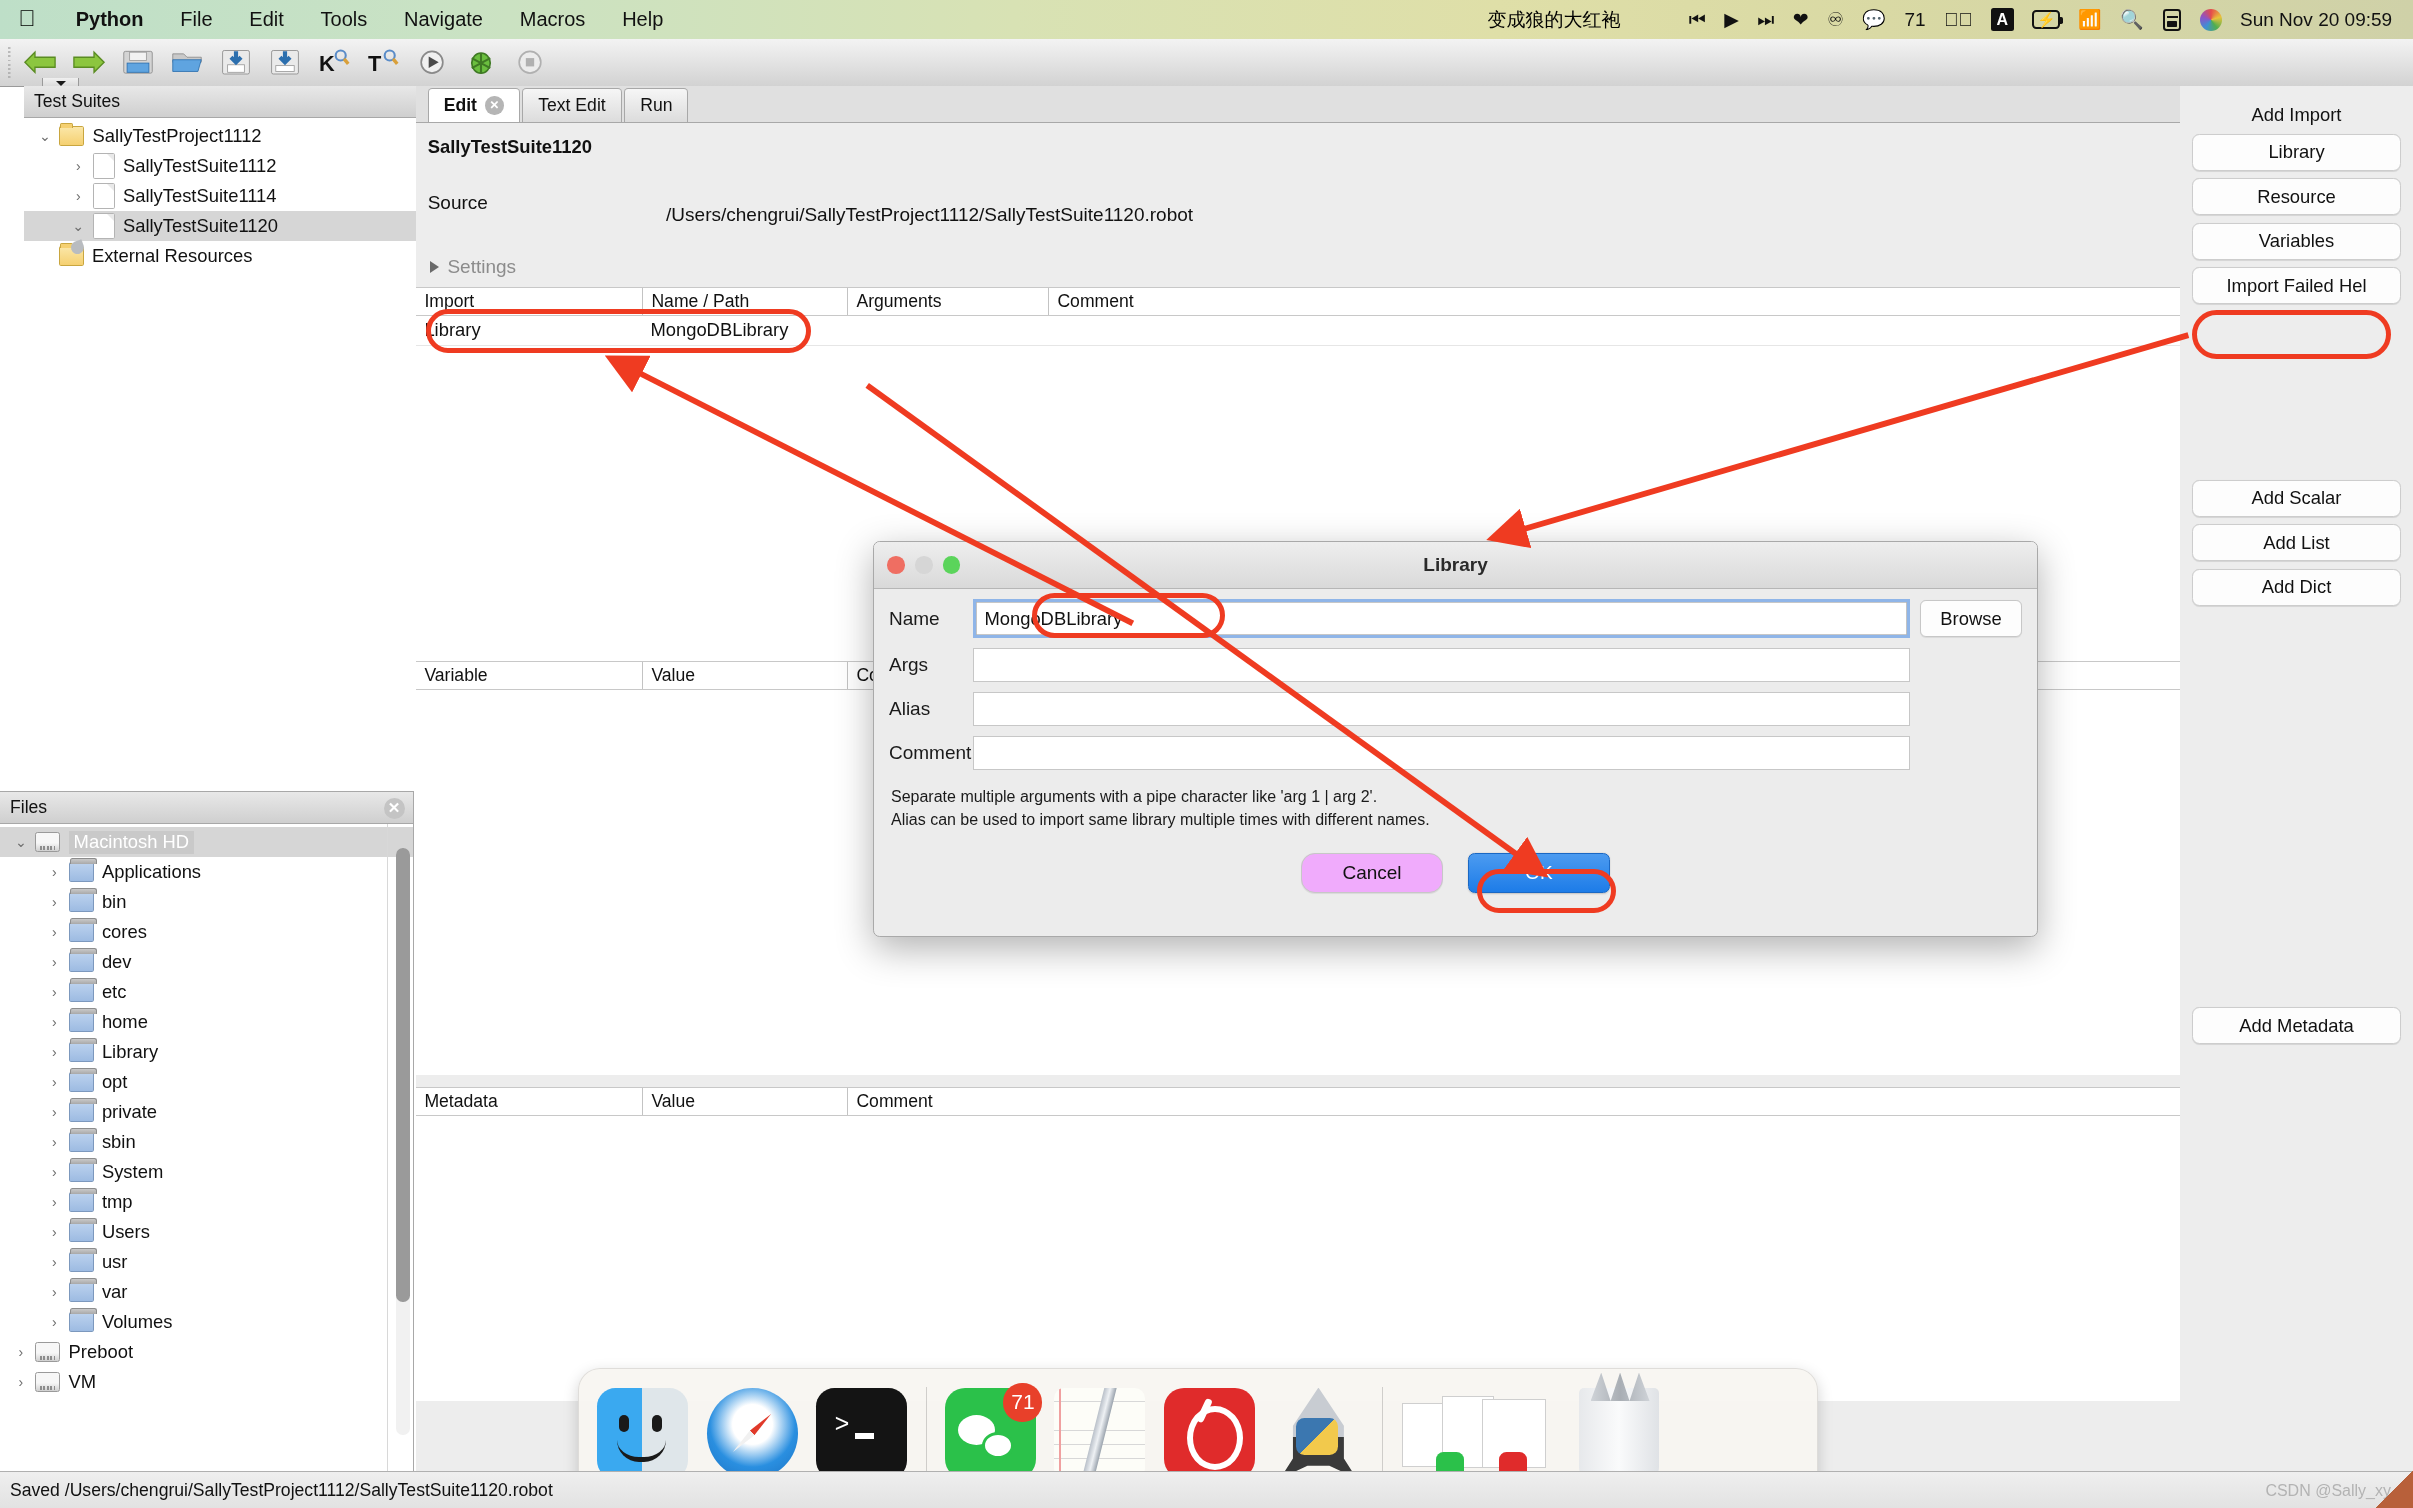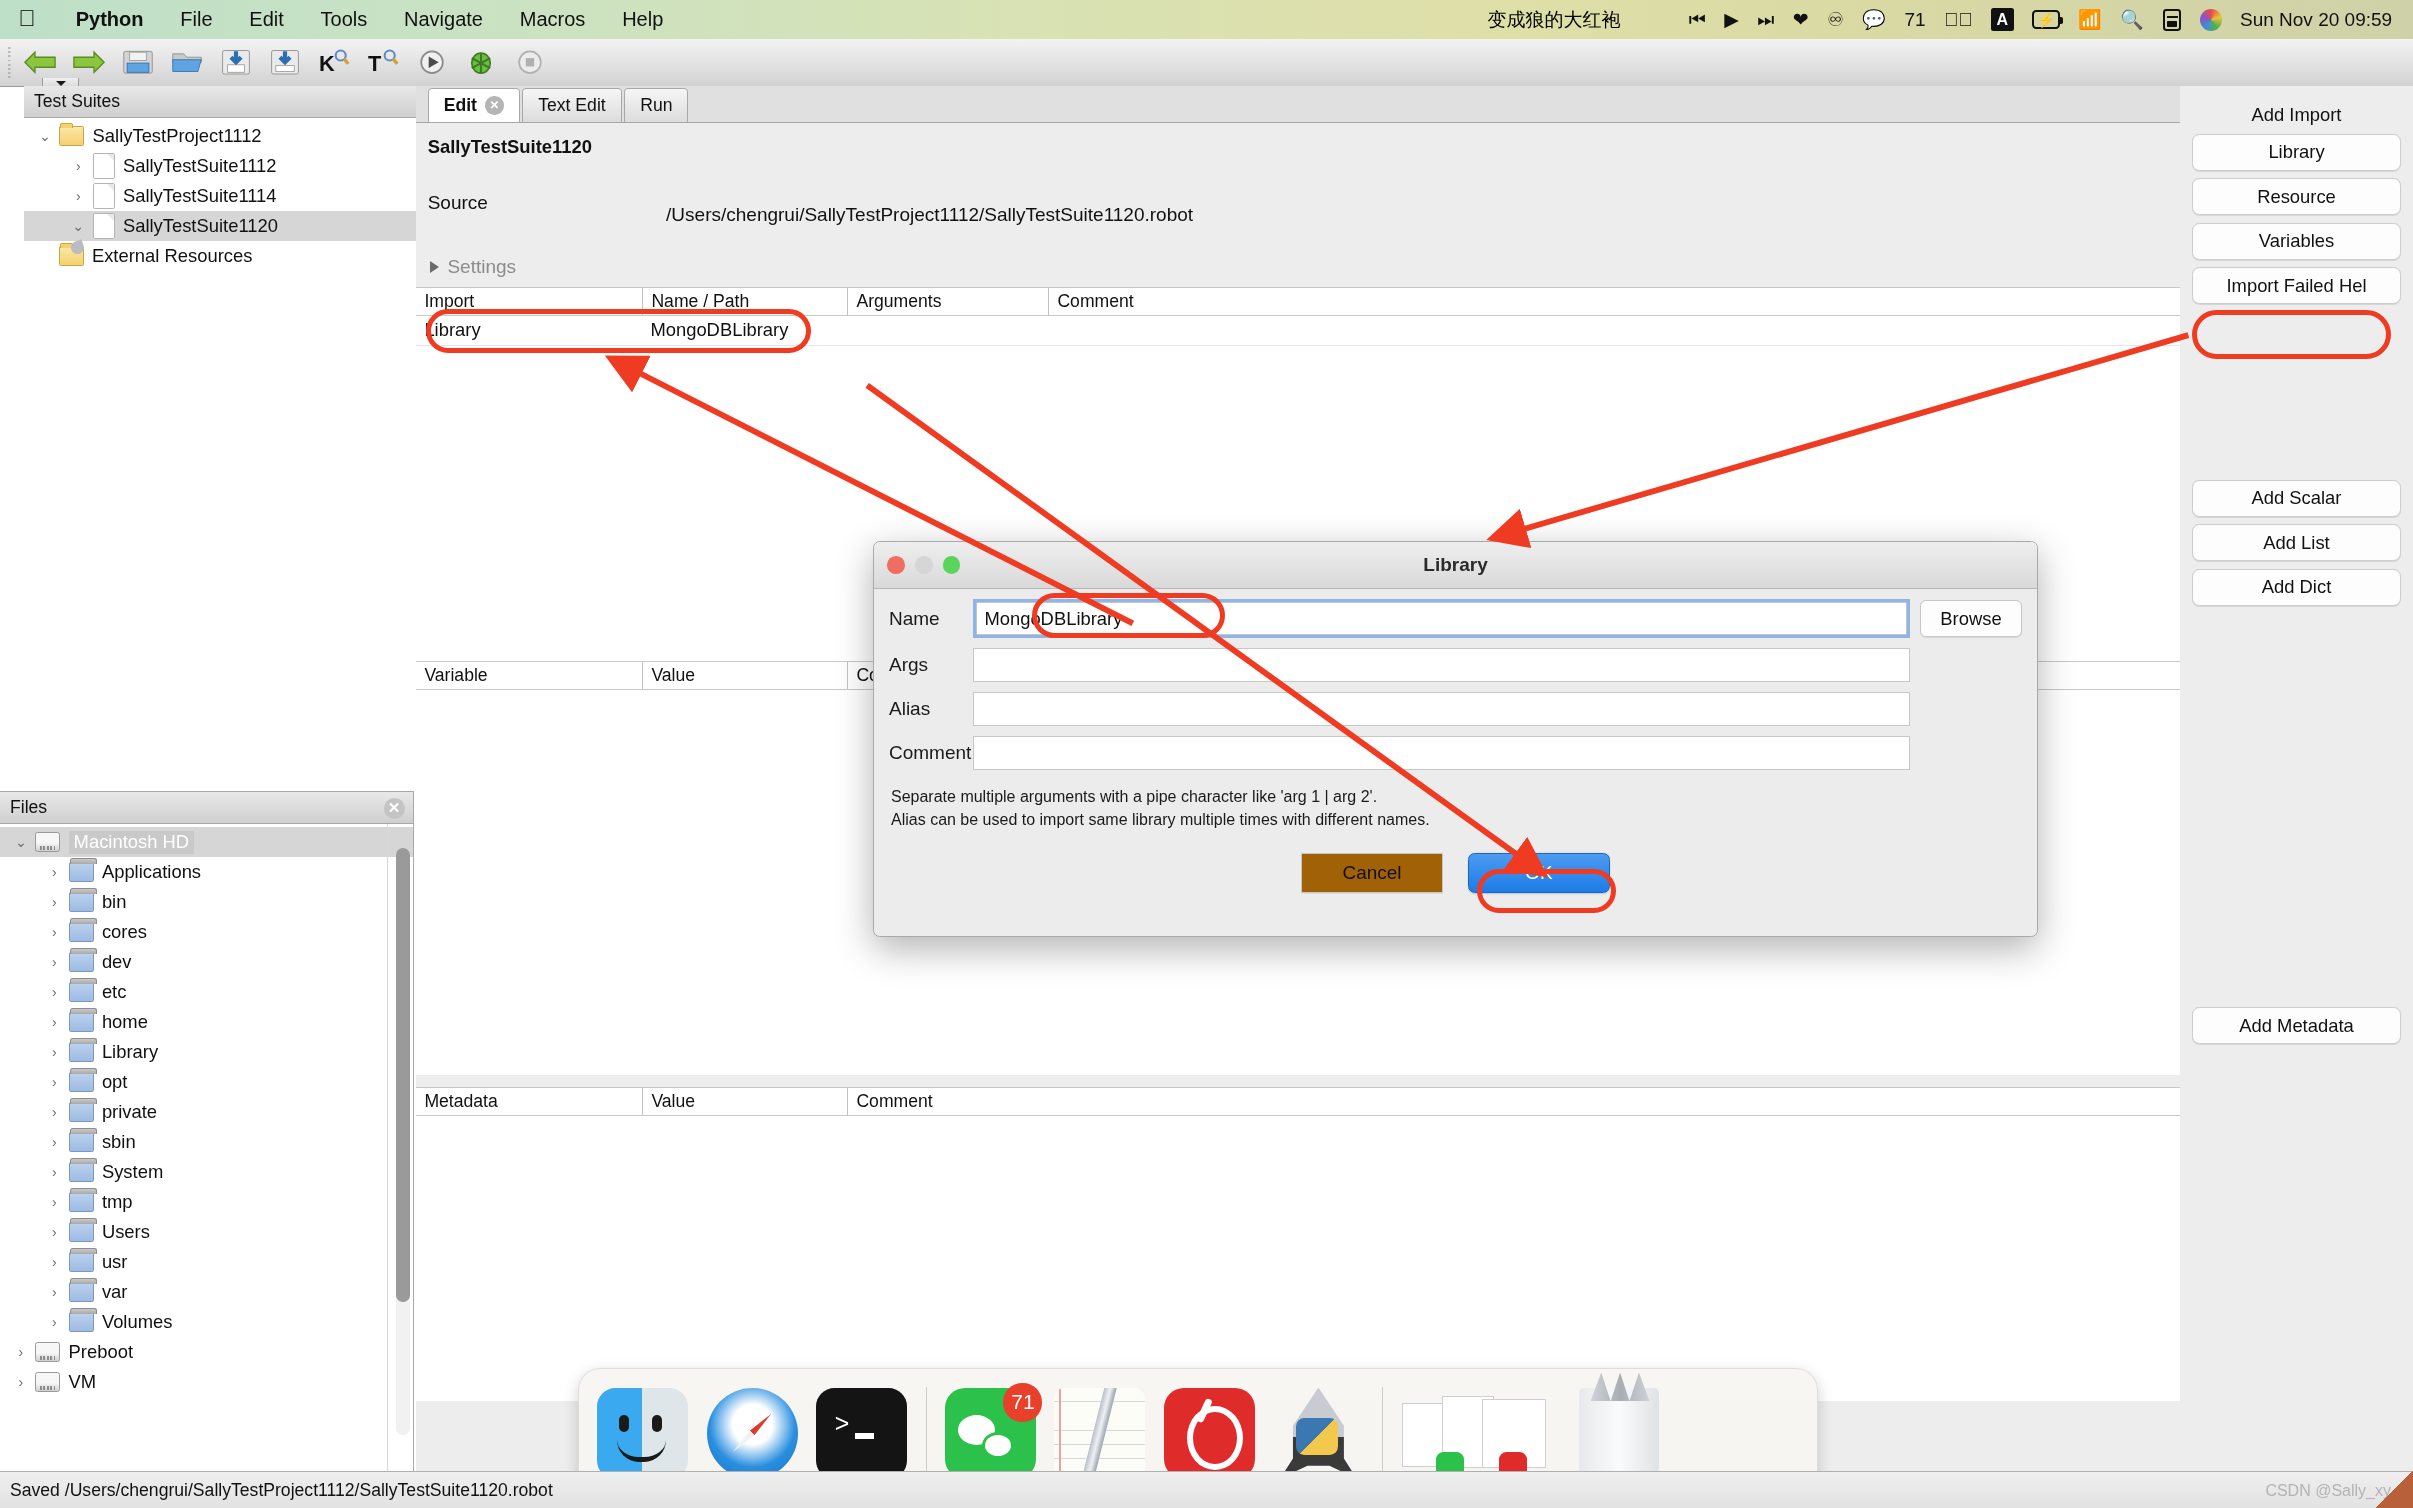"Cancel" .btn-cancel { background: #a16207 -> #f0abfc; border-radius: 0 -> 14px }
